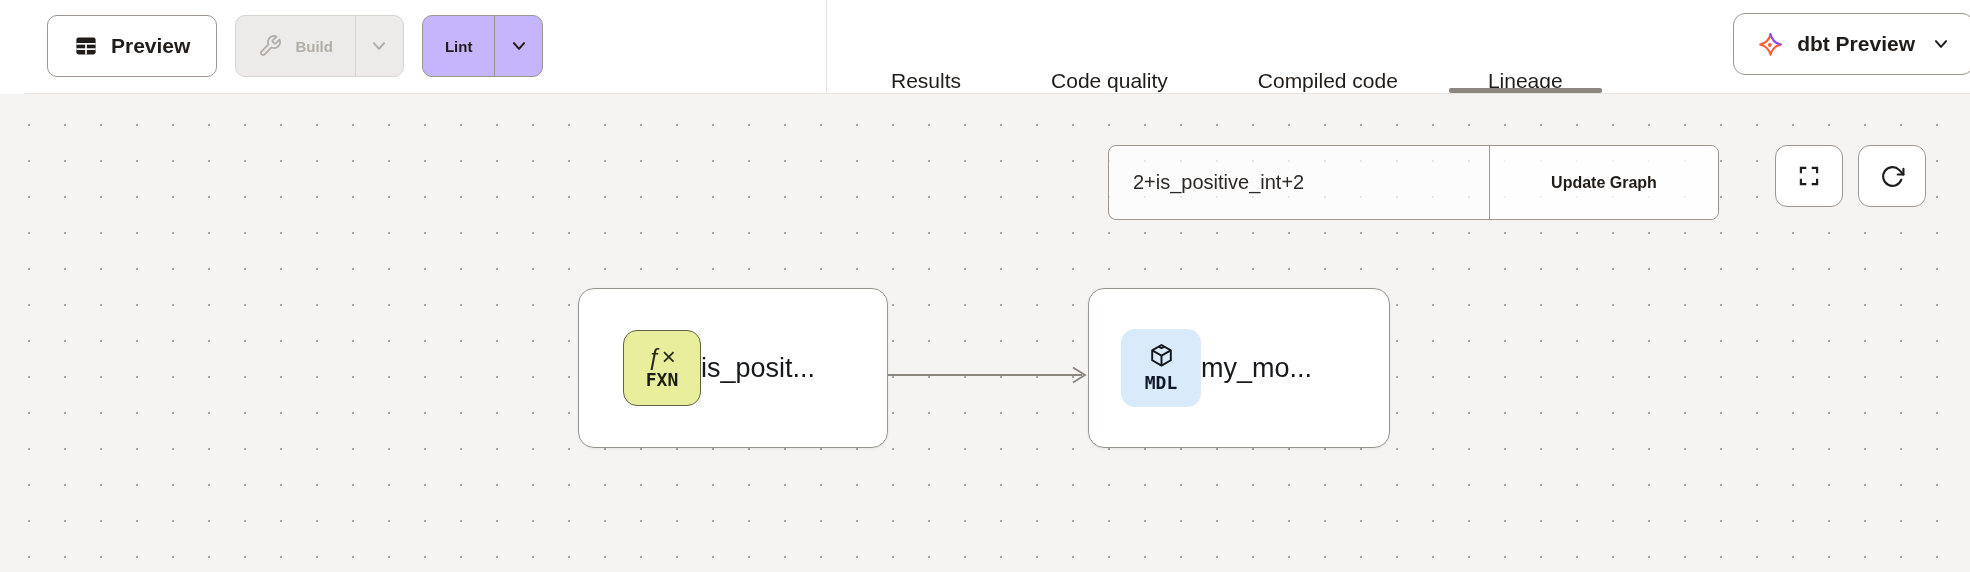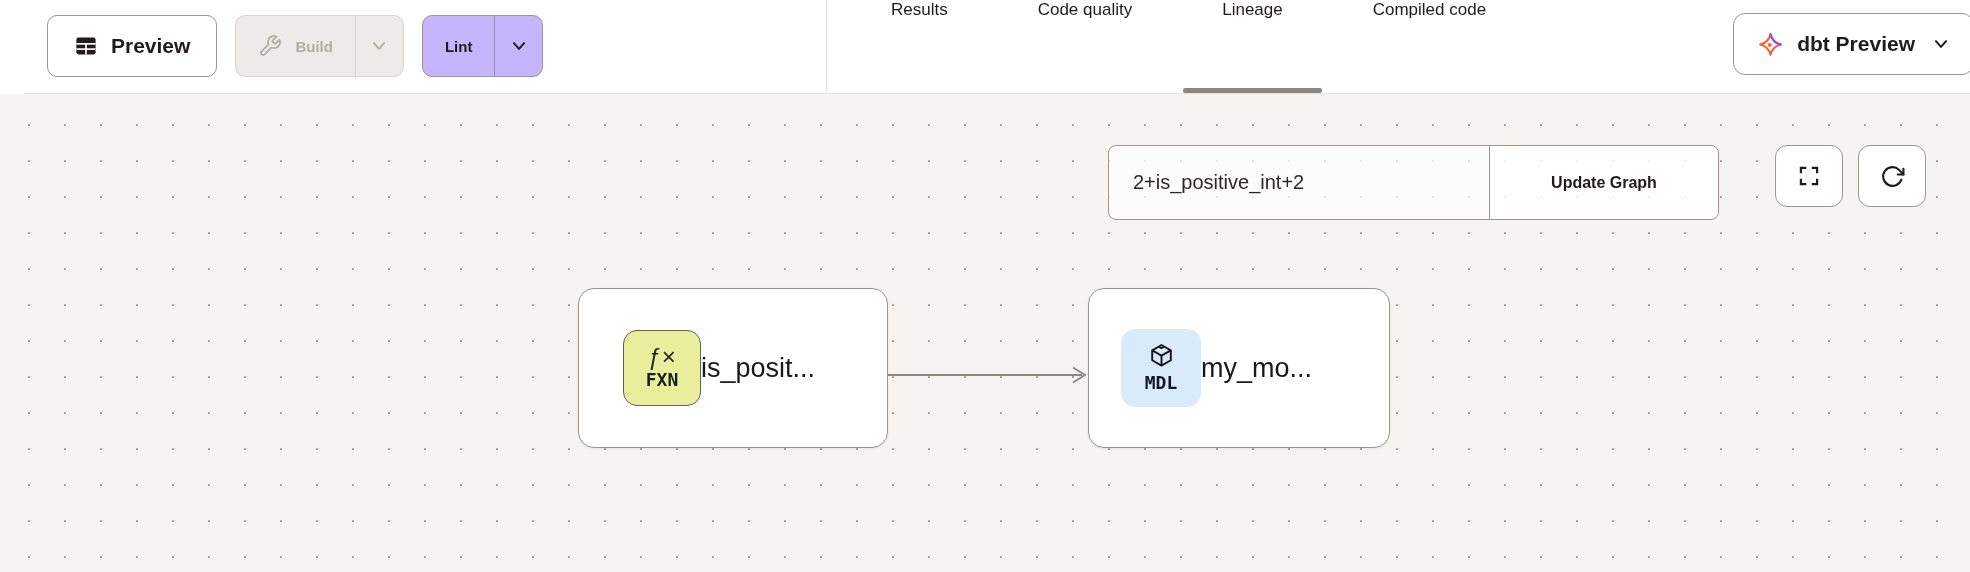"Results" .tab { align-items: flex-start -> flex-end; font-size: 17px -> 21px }
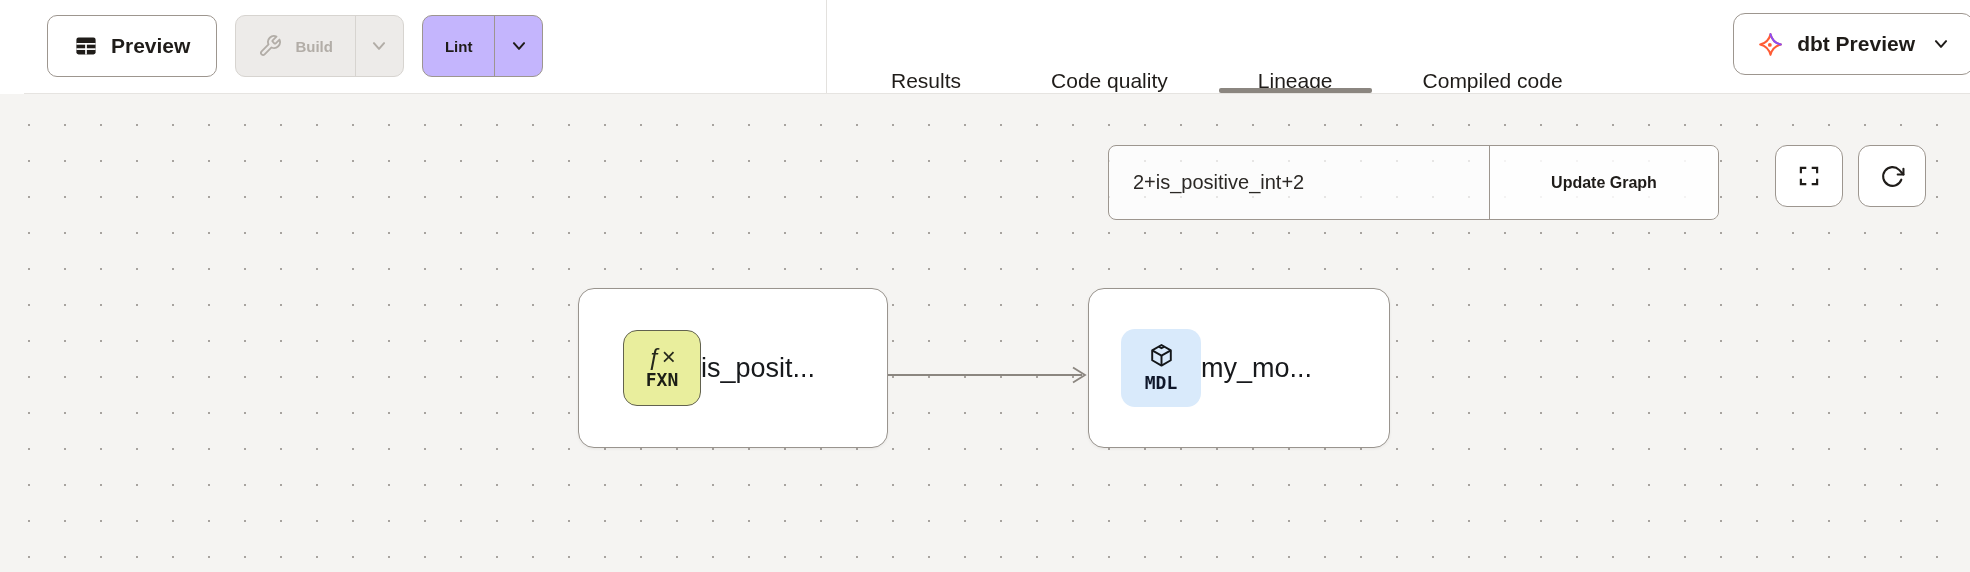"Lineage" button.tab { order: before "Compiled code" -> after "Compiled code" }
